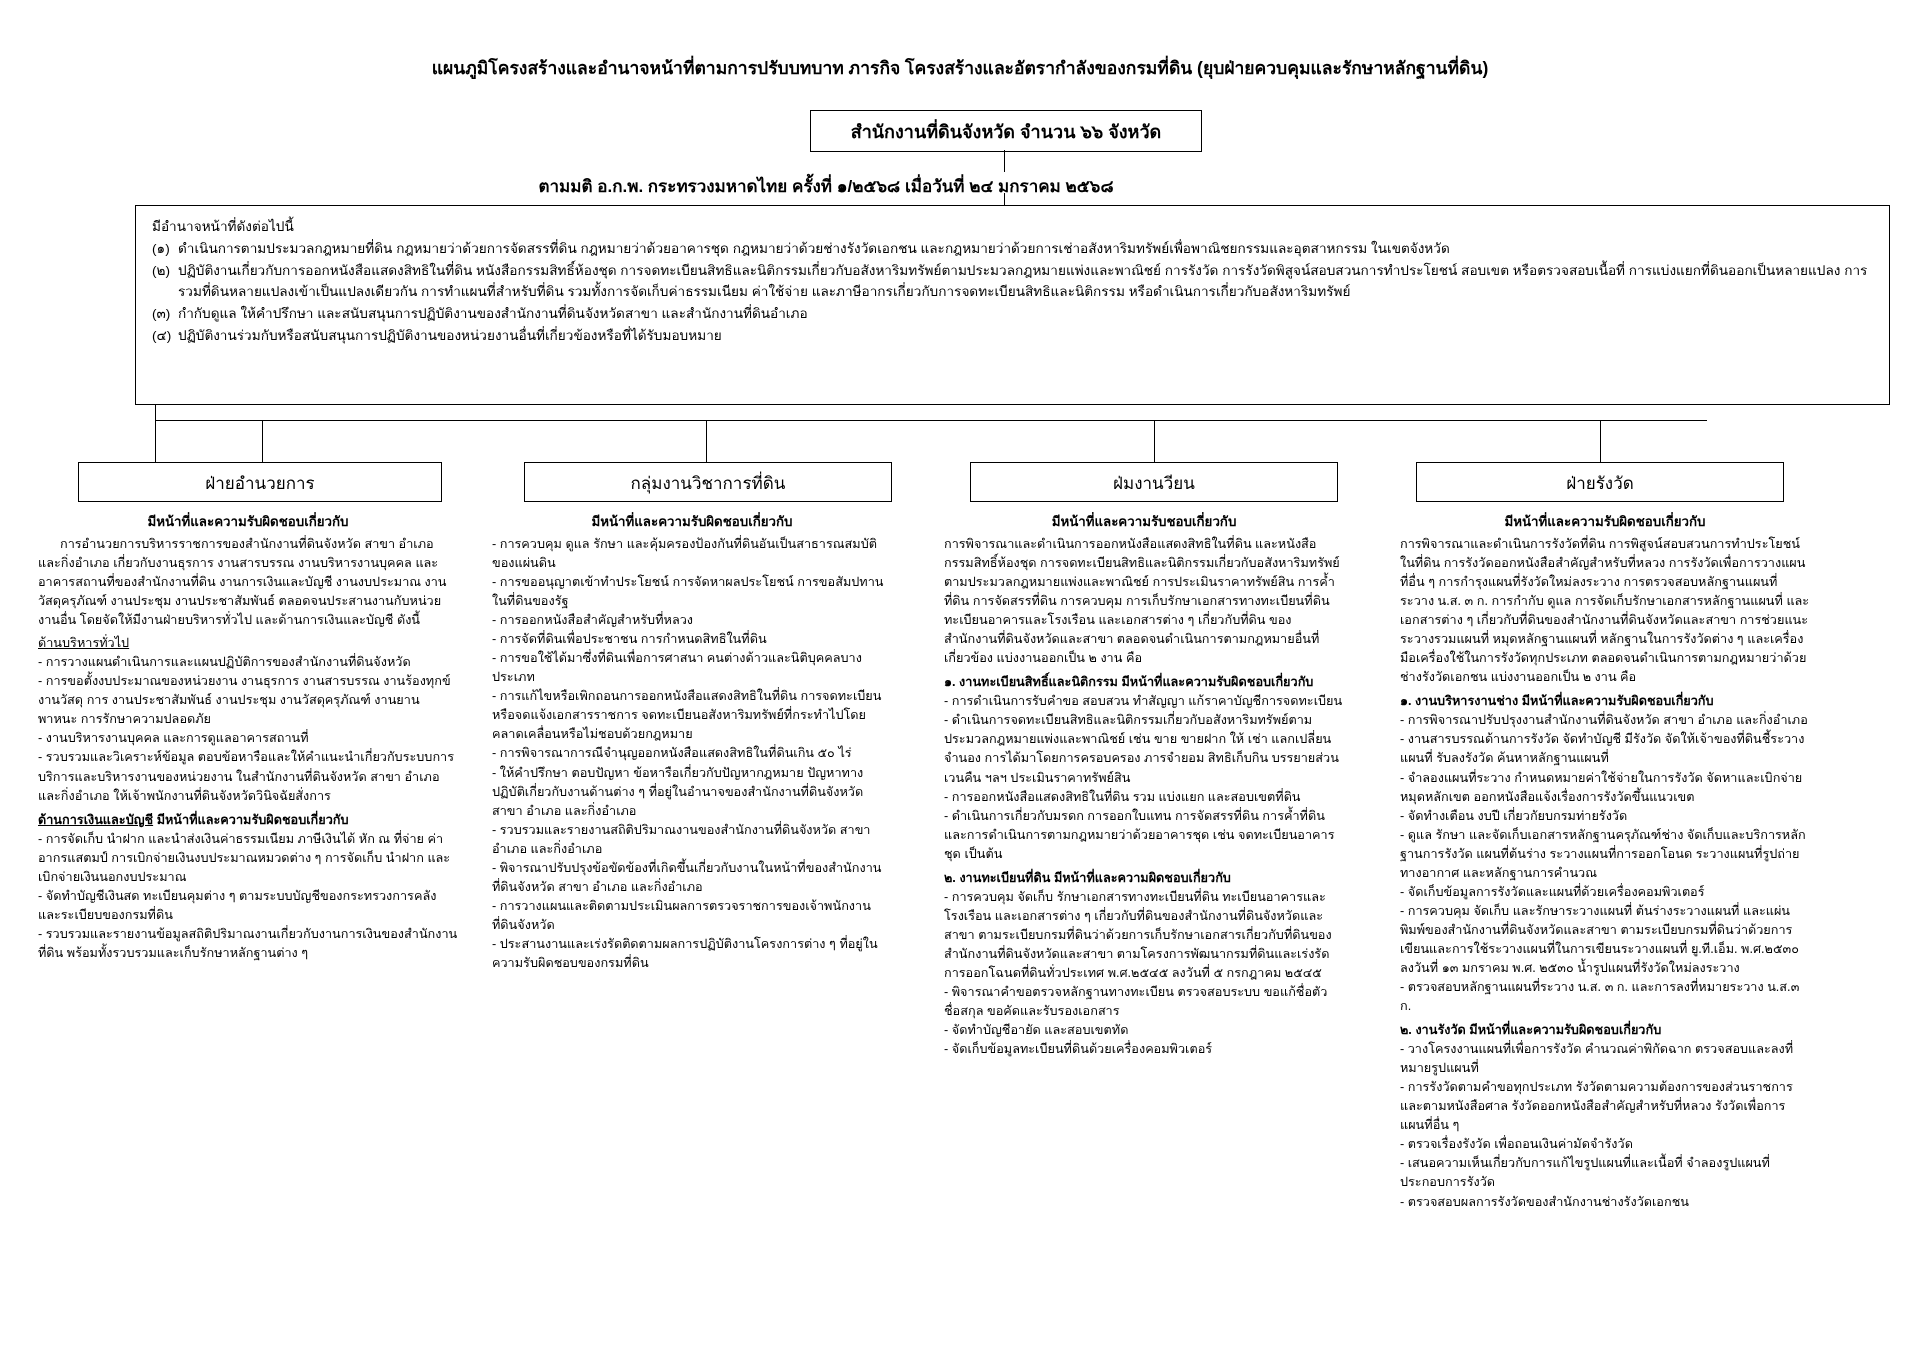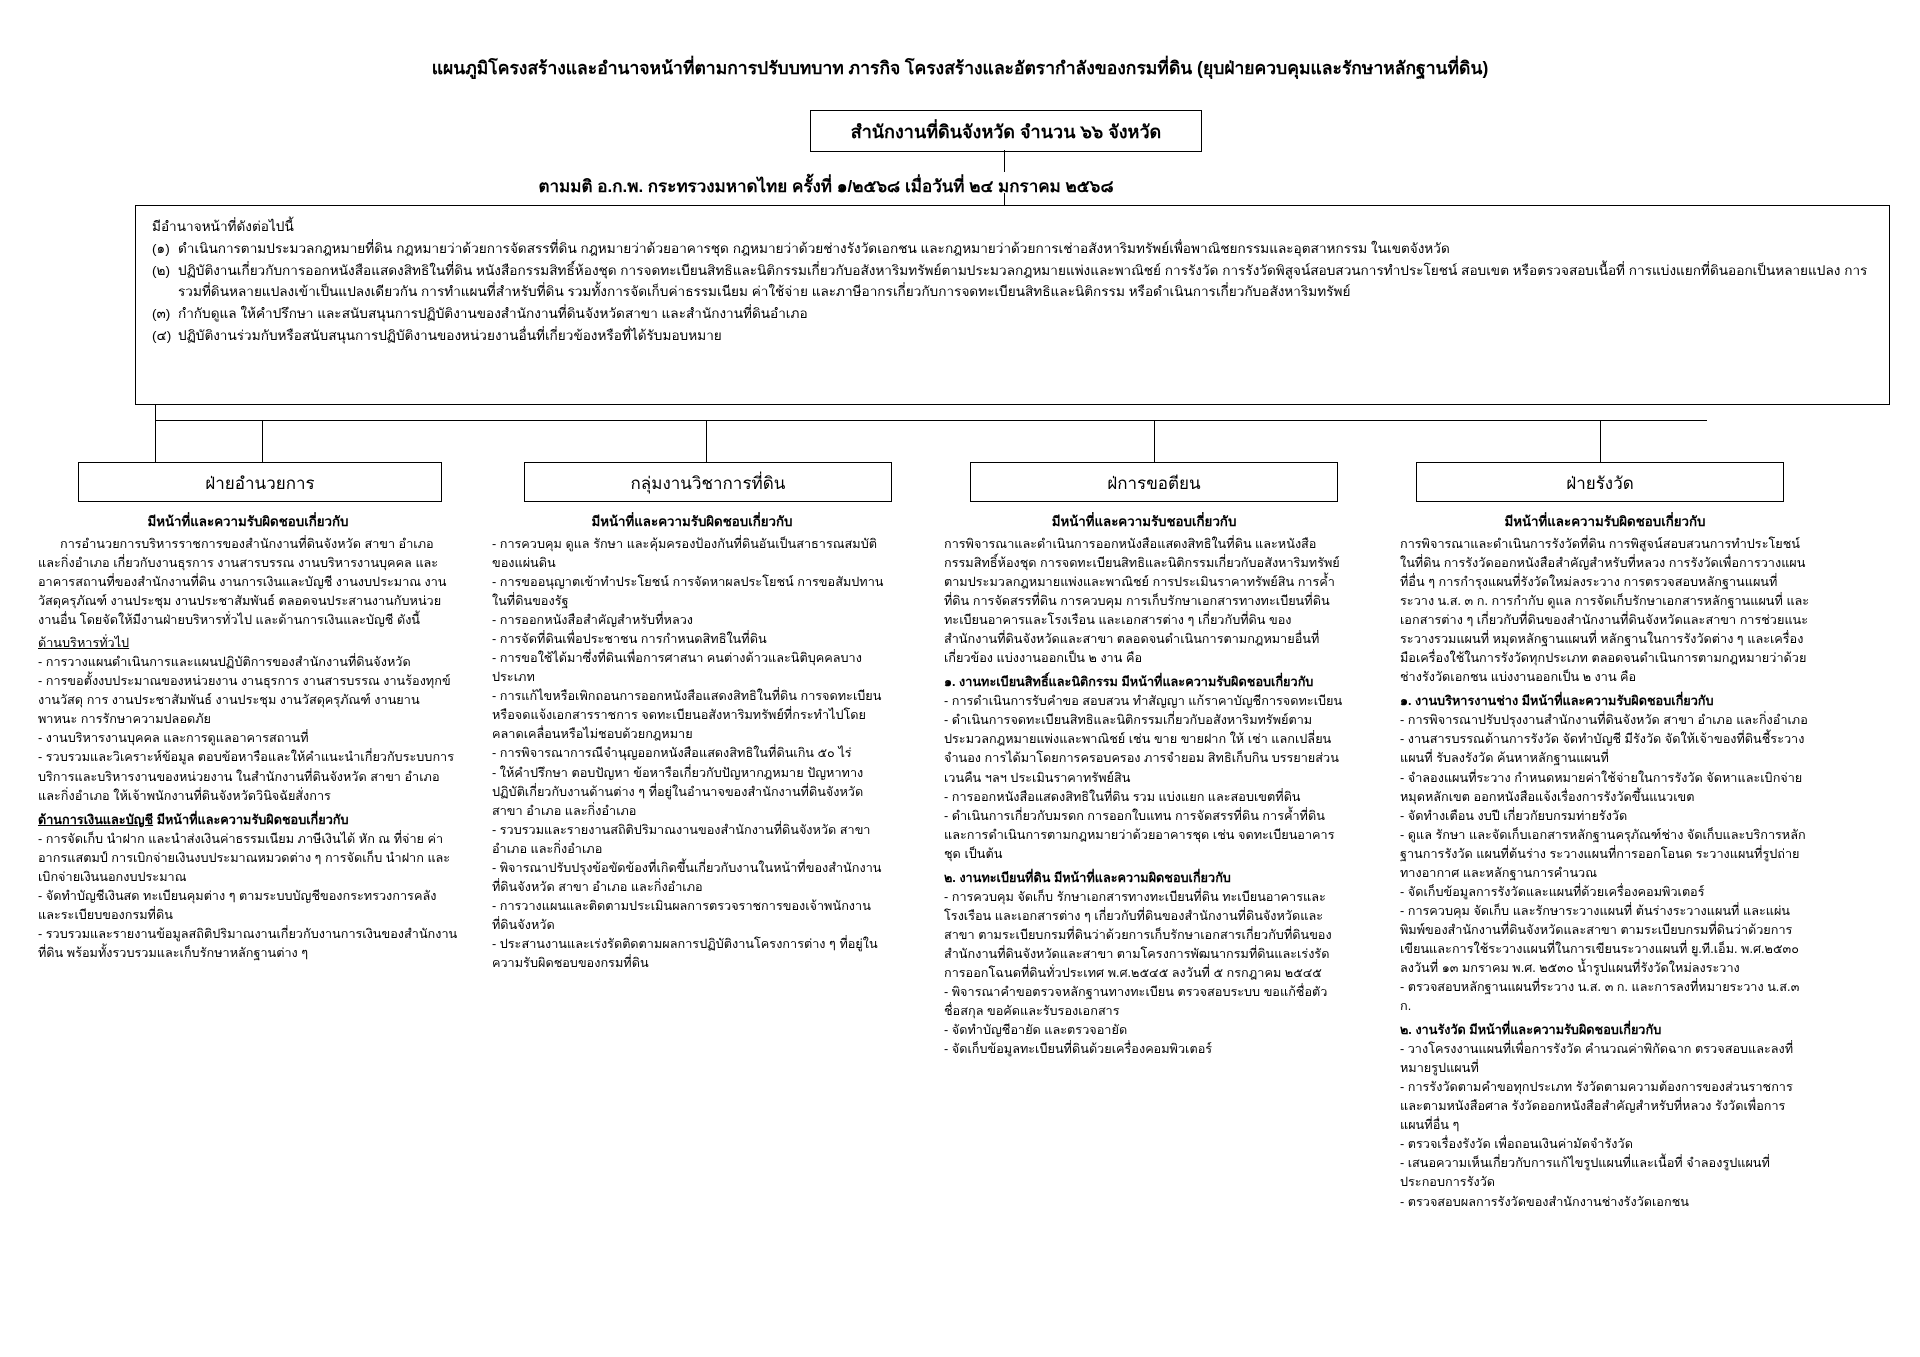"ฝ่การขอตียน" span { text: ฝ่การขอตียน -> ฝ่มงานวียน }
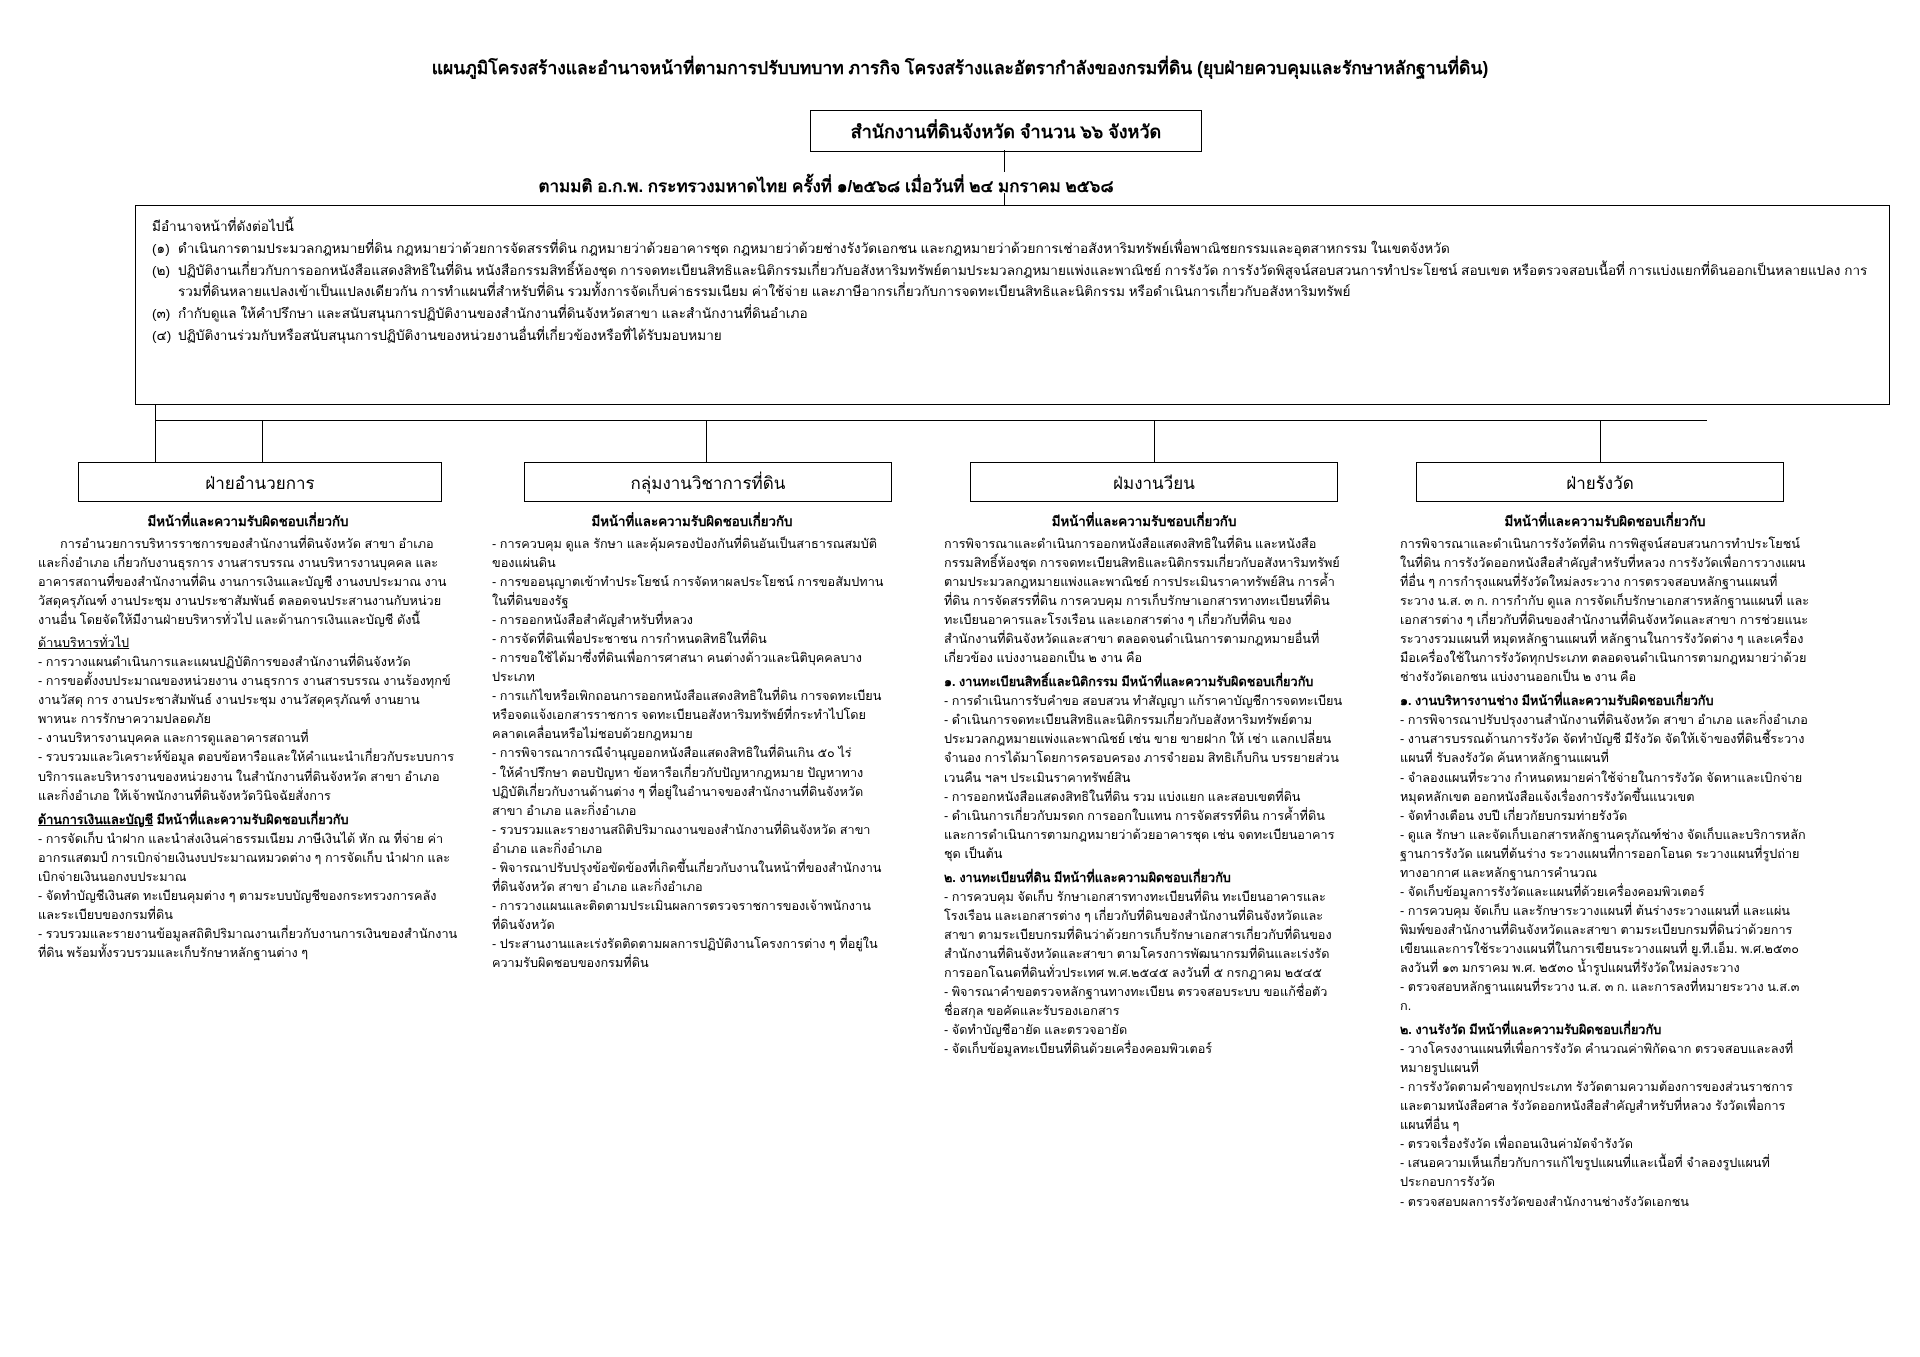"- จัดทำบัญชีอายัด และตรวจอายัด" p { text: และตรวจอายัด -> และสอบเขตทัด }
